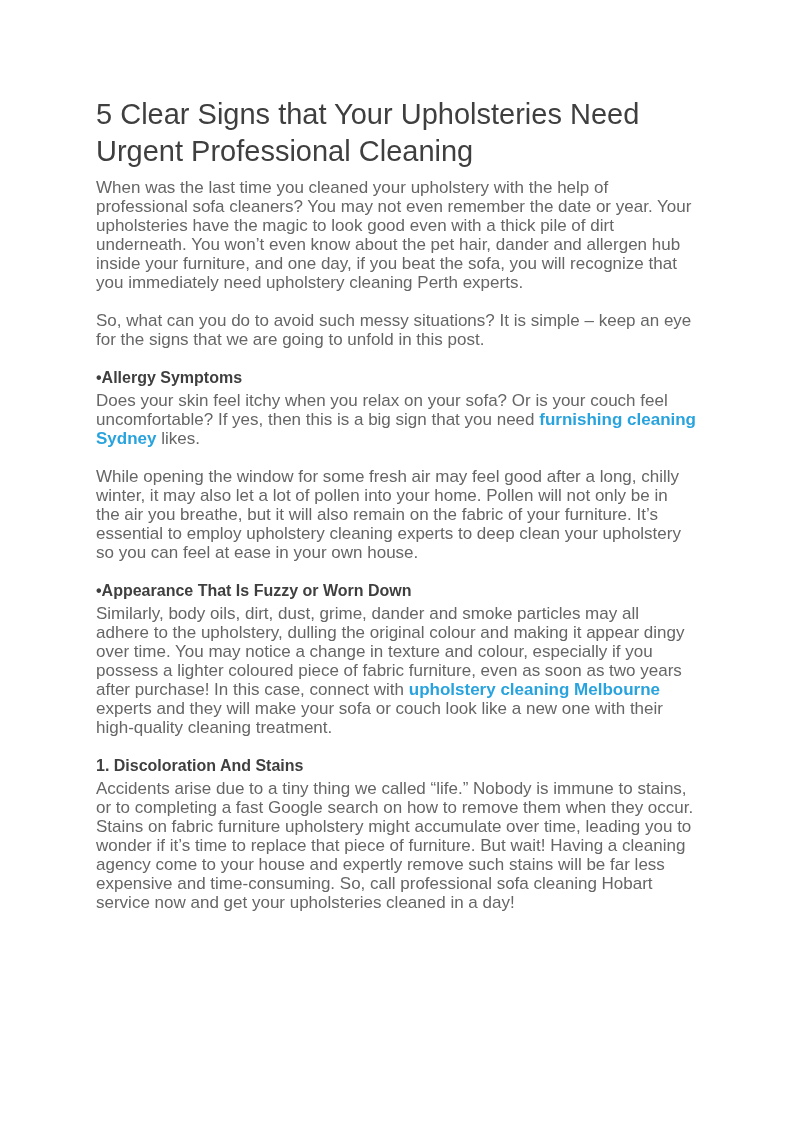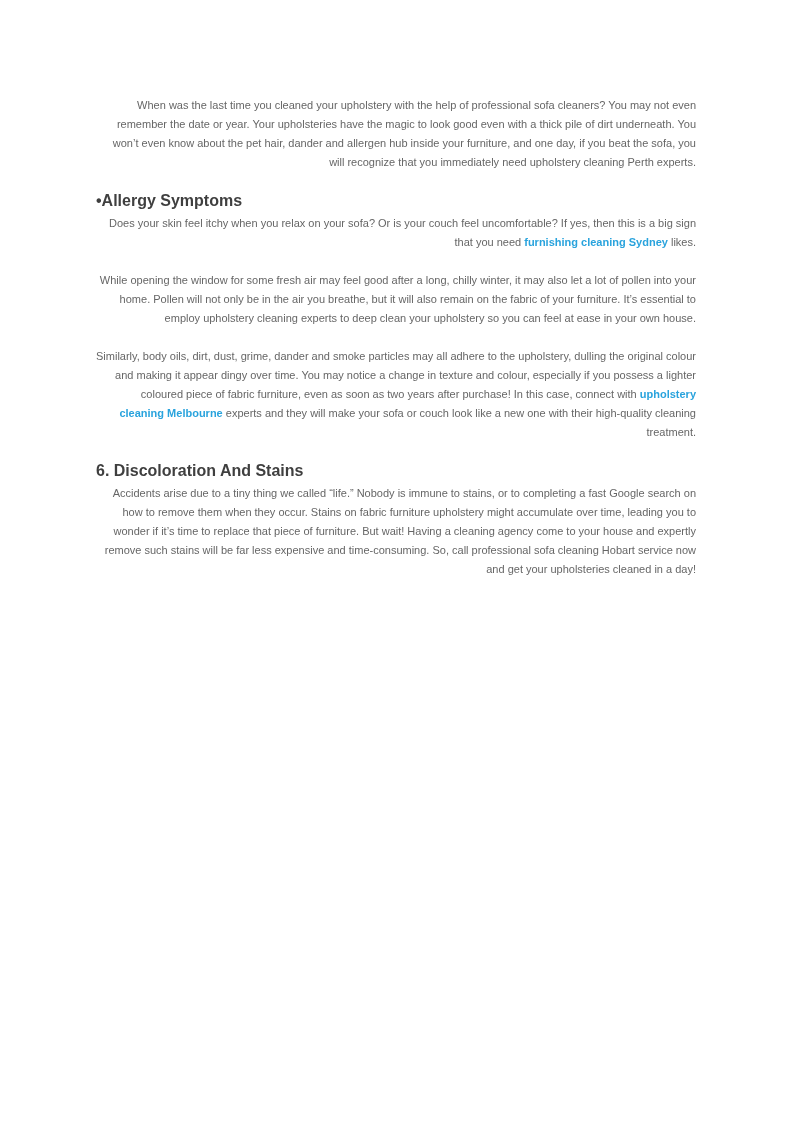"5 Clear Signs that Your" h1.article-title { html: none -> <h1>5 Clear Signs that Your Upholsteries Need Urgent Professional Cleaning</h1> }
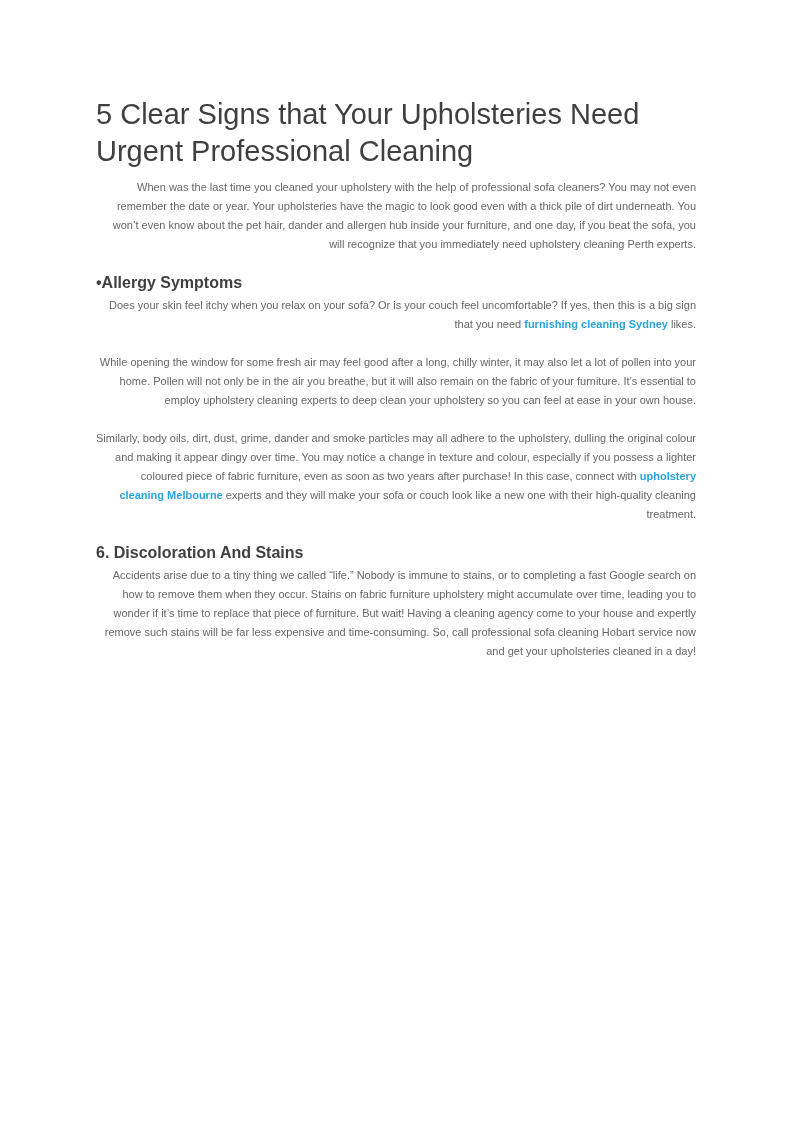"When was the last time" p.para { font-size: 11px -> 17px; text-align: right -> none }
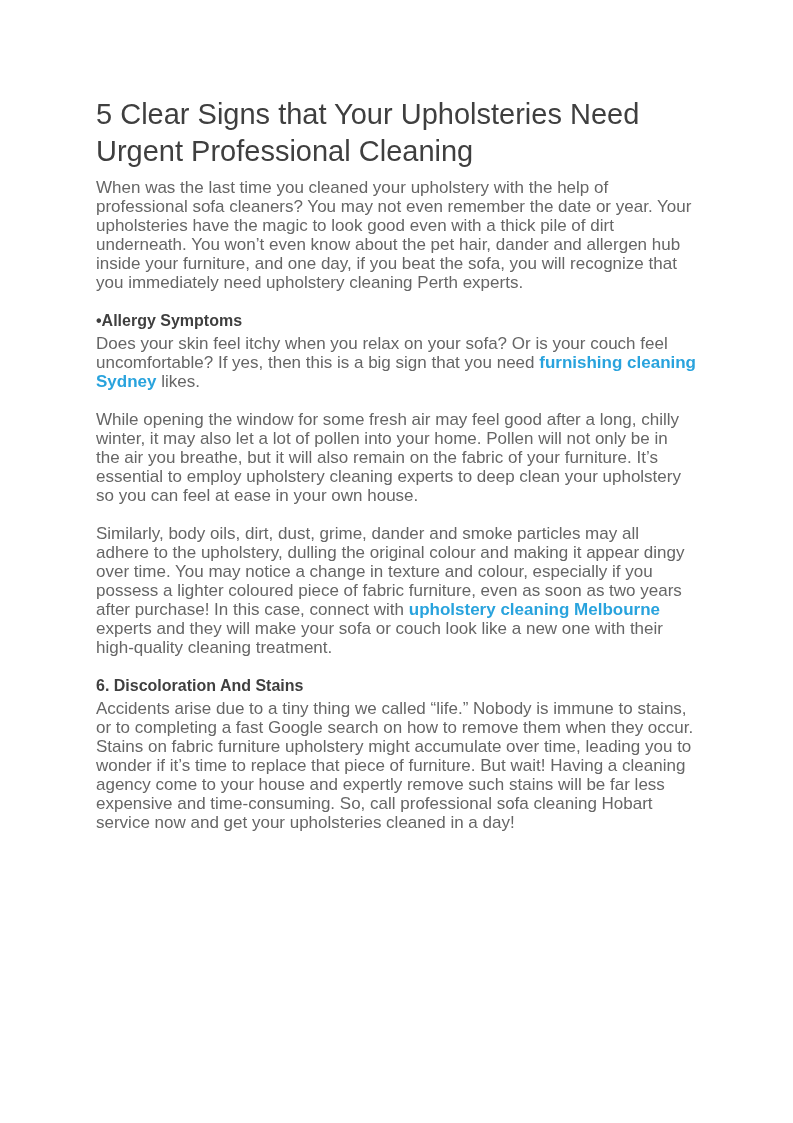"So, what can you do" p.para { html: none -> <p>So, what can you do to avoid such messy situations? It is simple – keep an eye for the signs that we are going to unfold in this post.</p> }
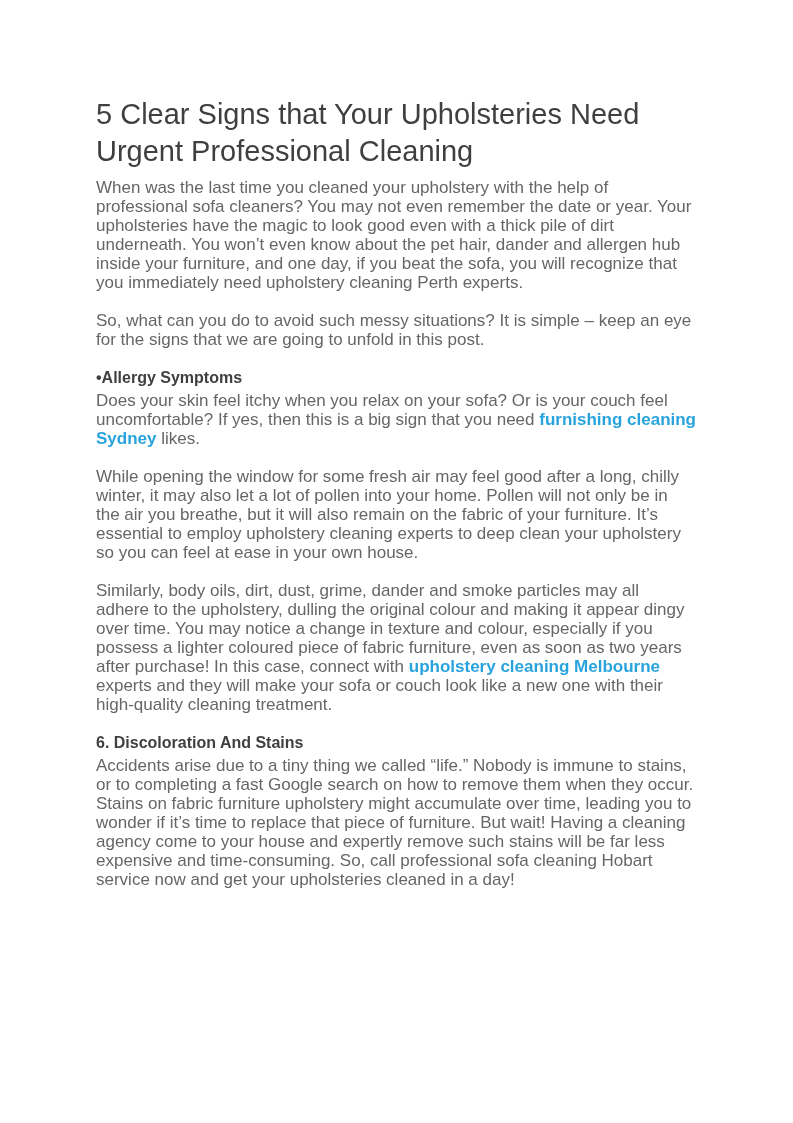"•Appearance That Is Fuzzy or" h2.section-heading { html: none -> <h2>•Appearance That Is Fuzzy or Worn Down</h2> }
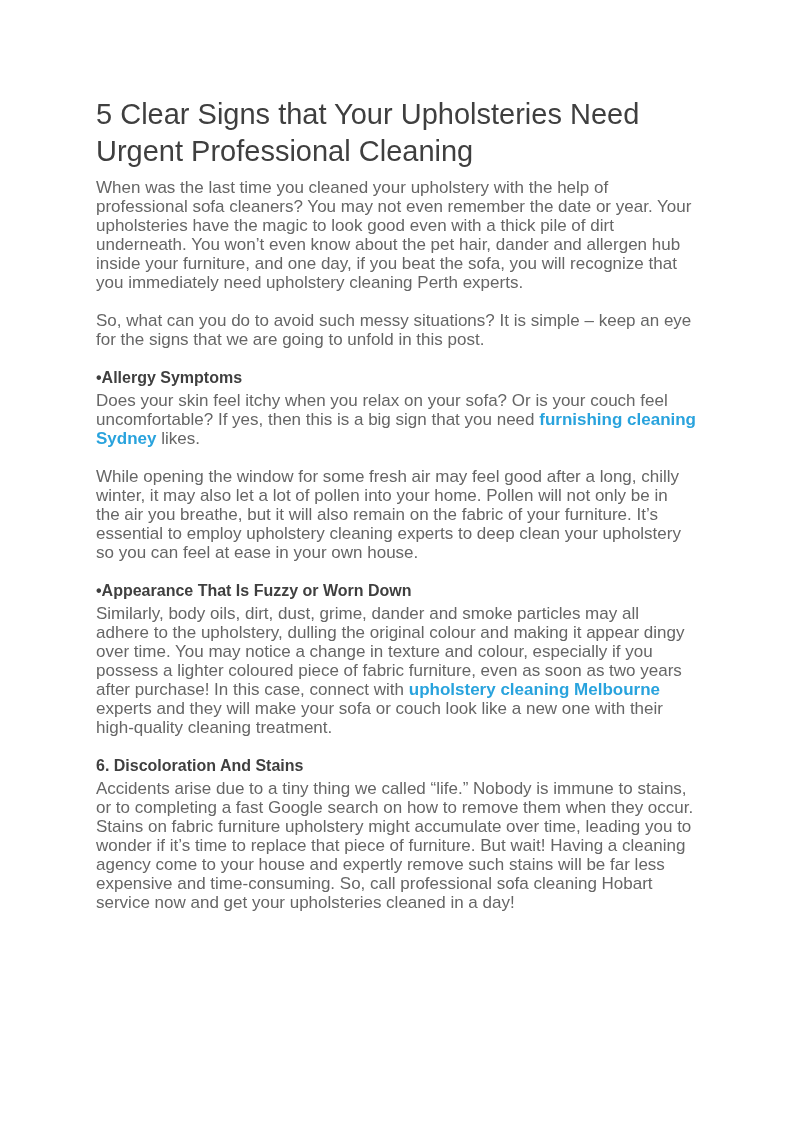"6. Discoloration And Stains" h2.section-heading { text: 6 -> 1 }
